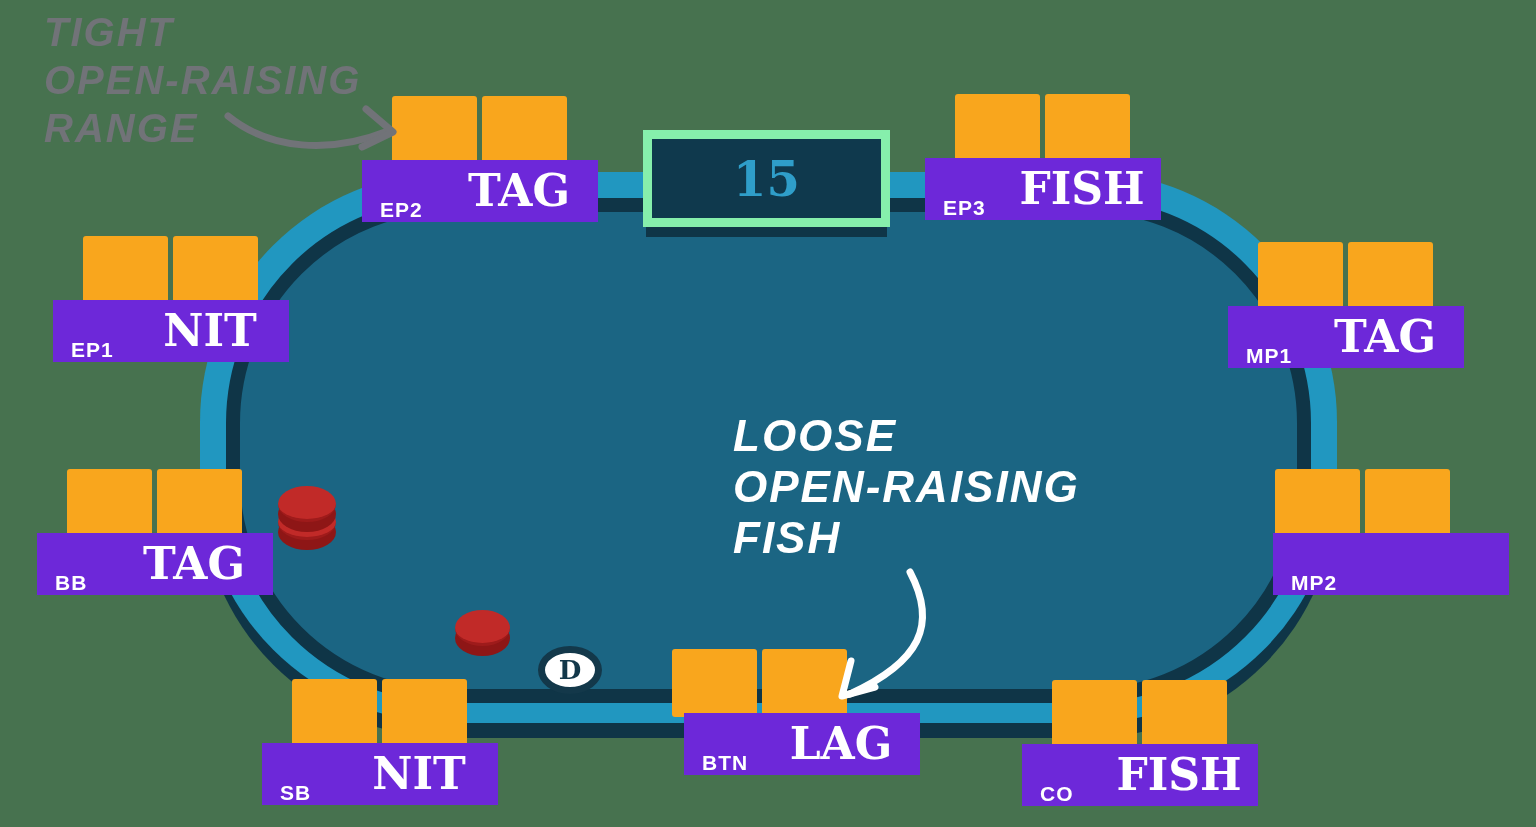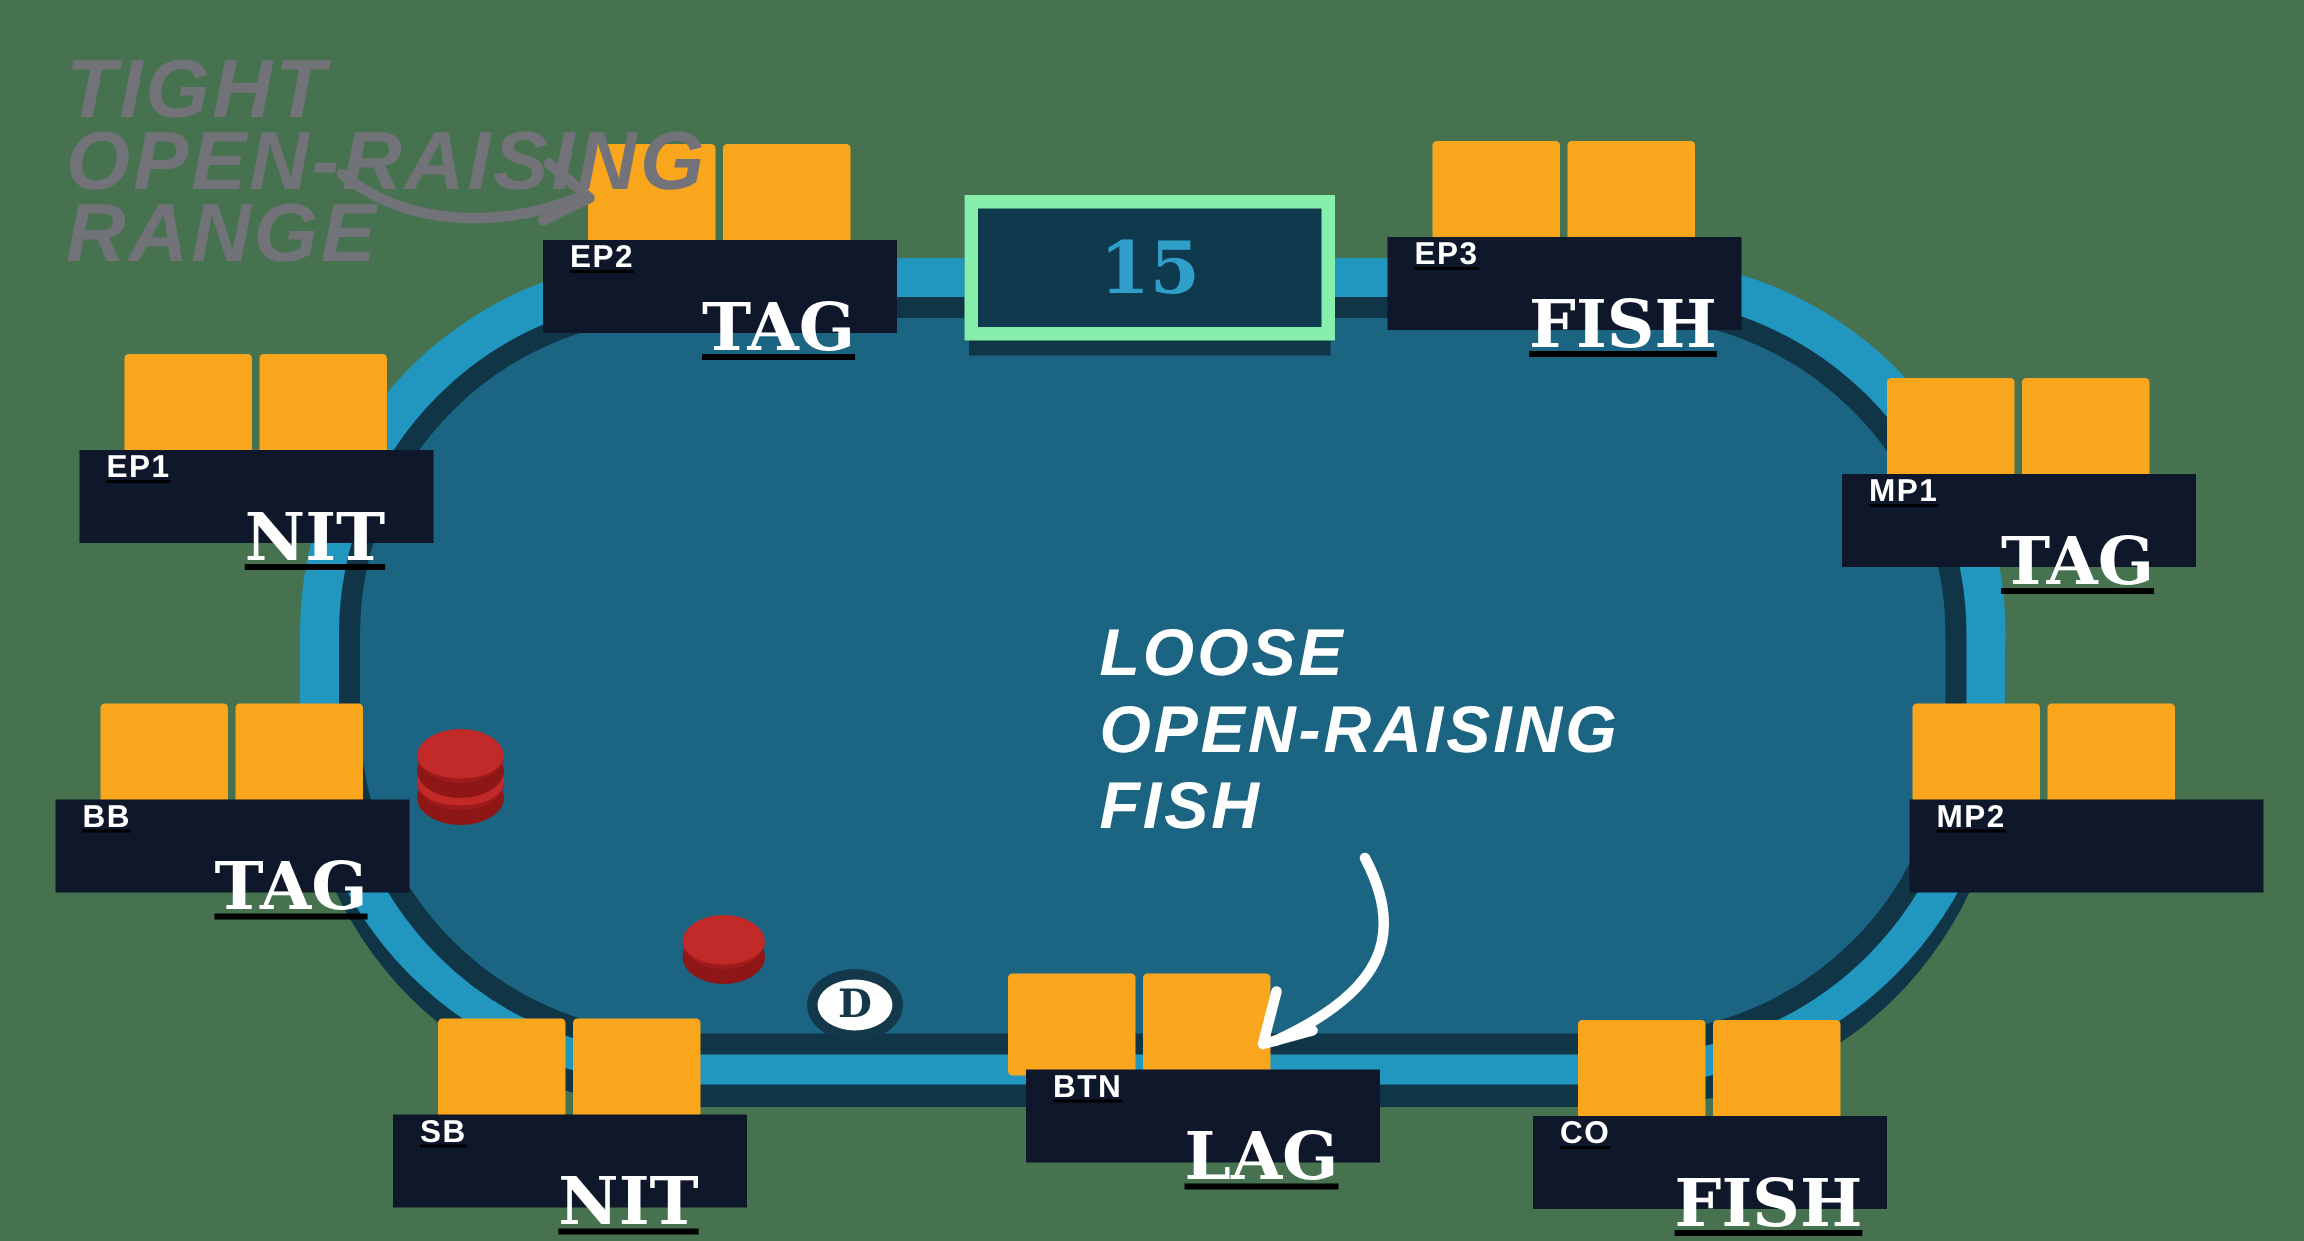"TIGHT" #tight-note { font-size: 55px -> 40px; margin-top: 27px -> none }
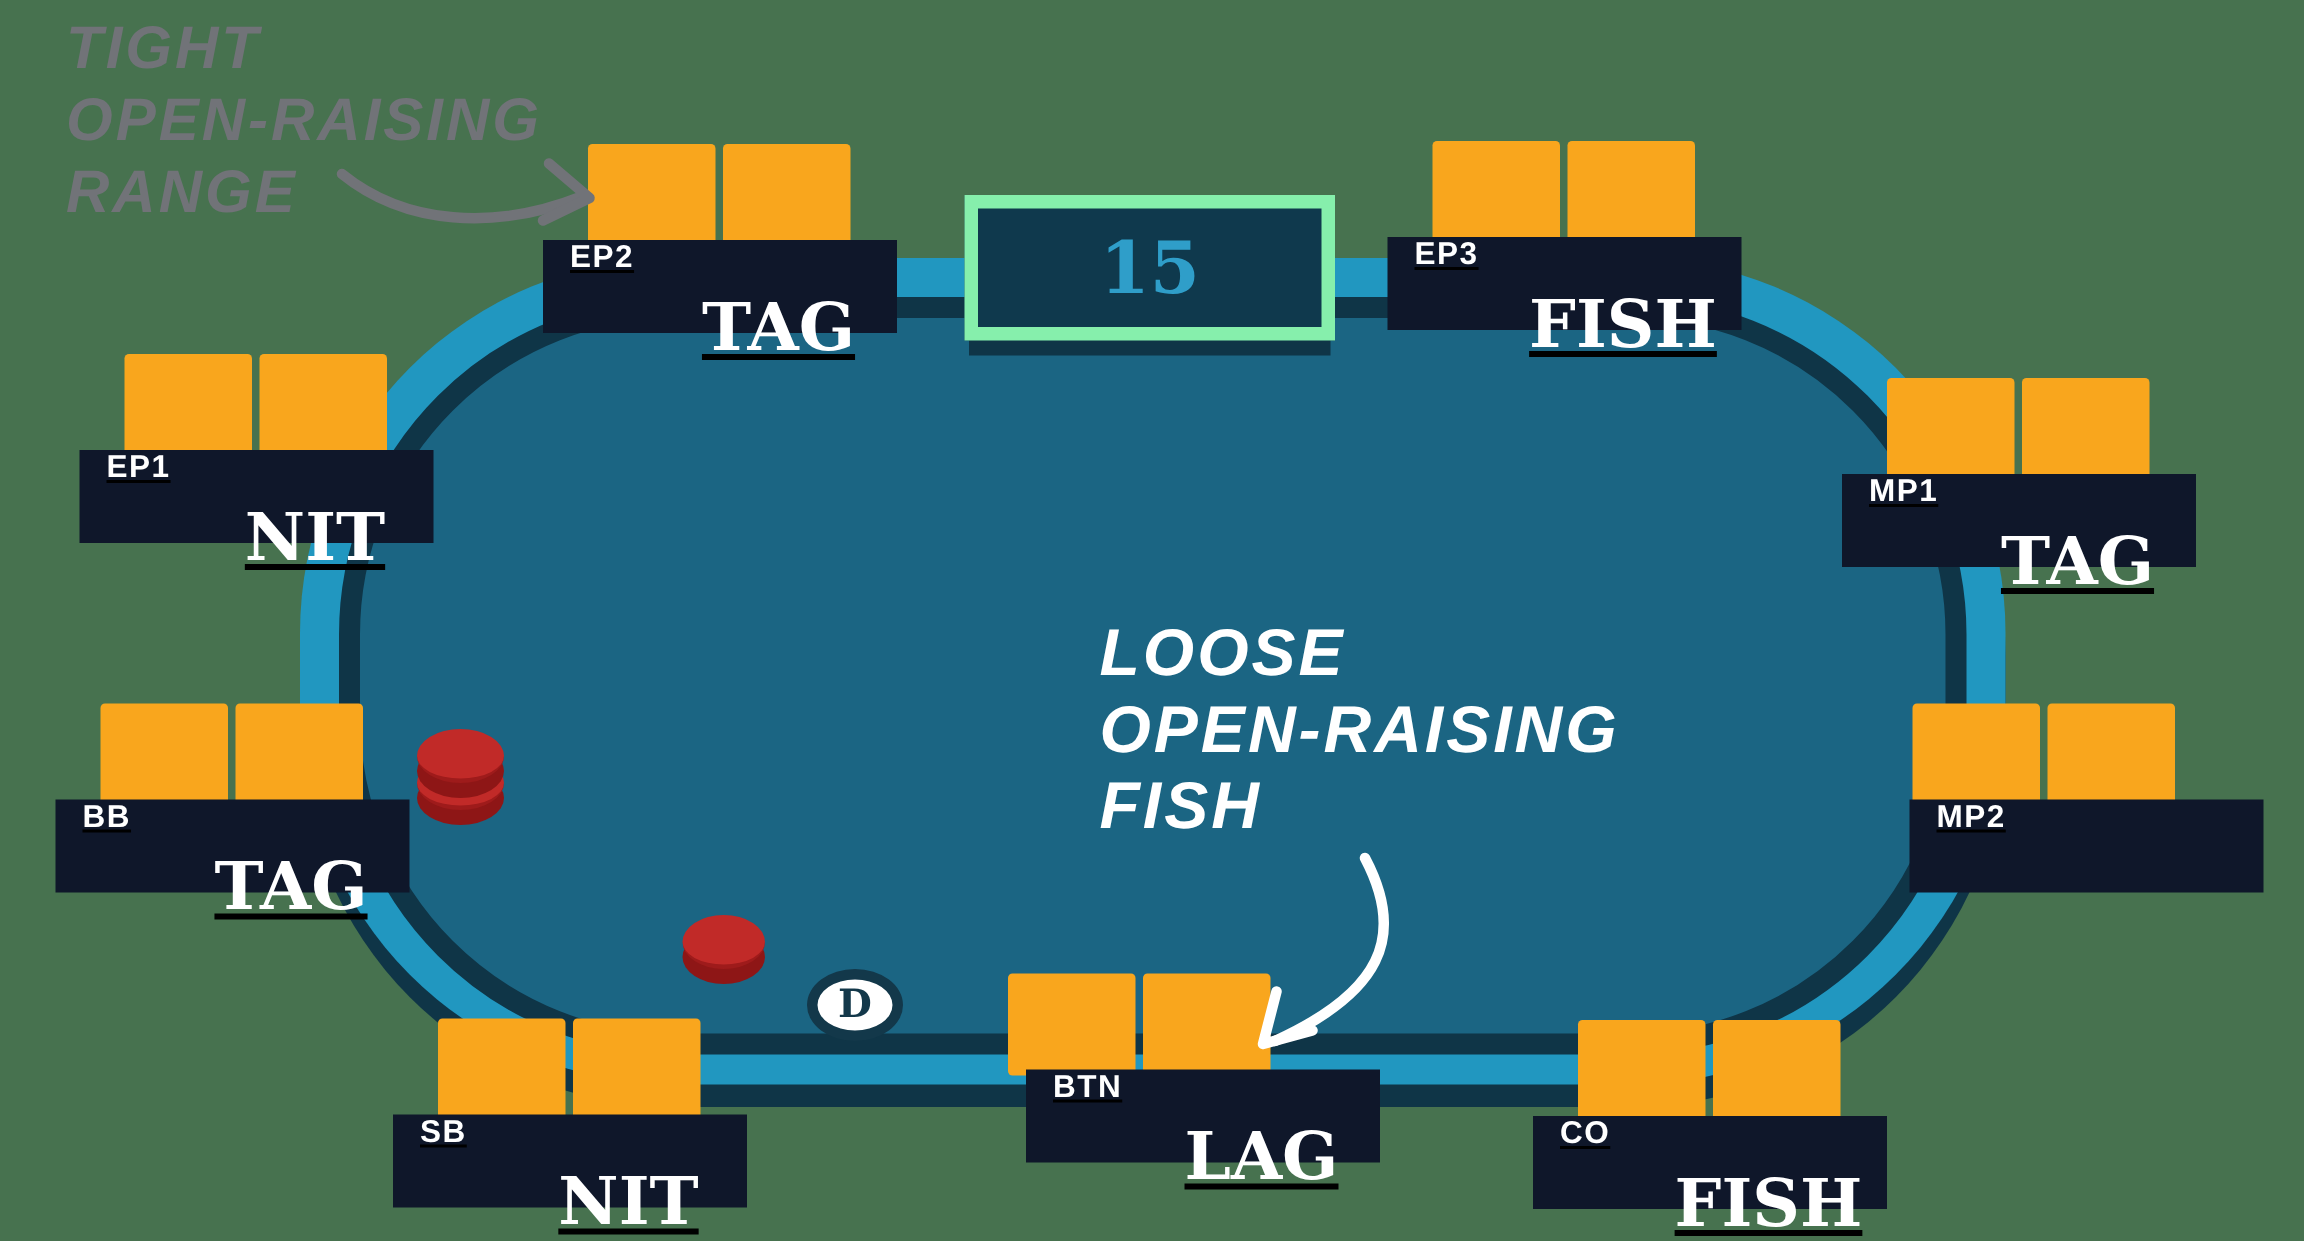"EP2" .bar { align-items: flex-start -> flex-end; background: #0f172a -> #6d28d9; text-decoration: underline -> none }
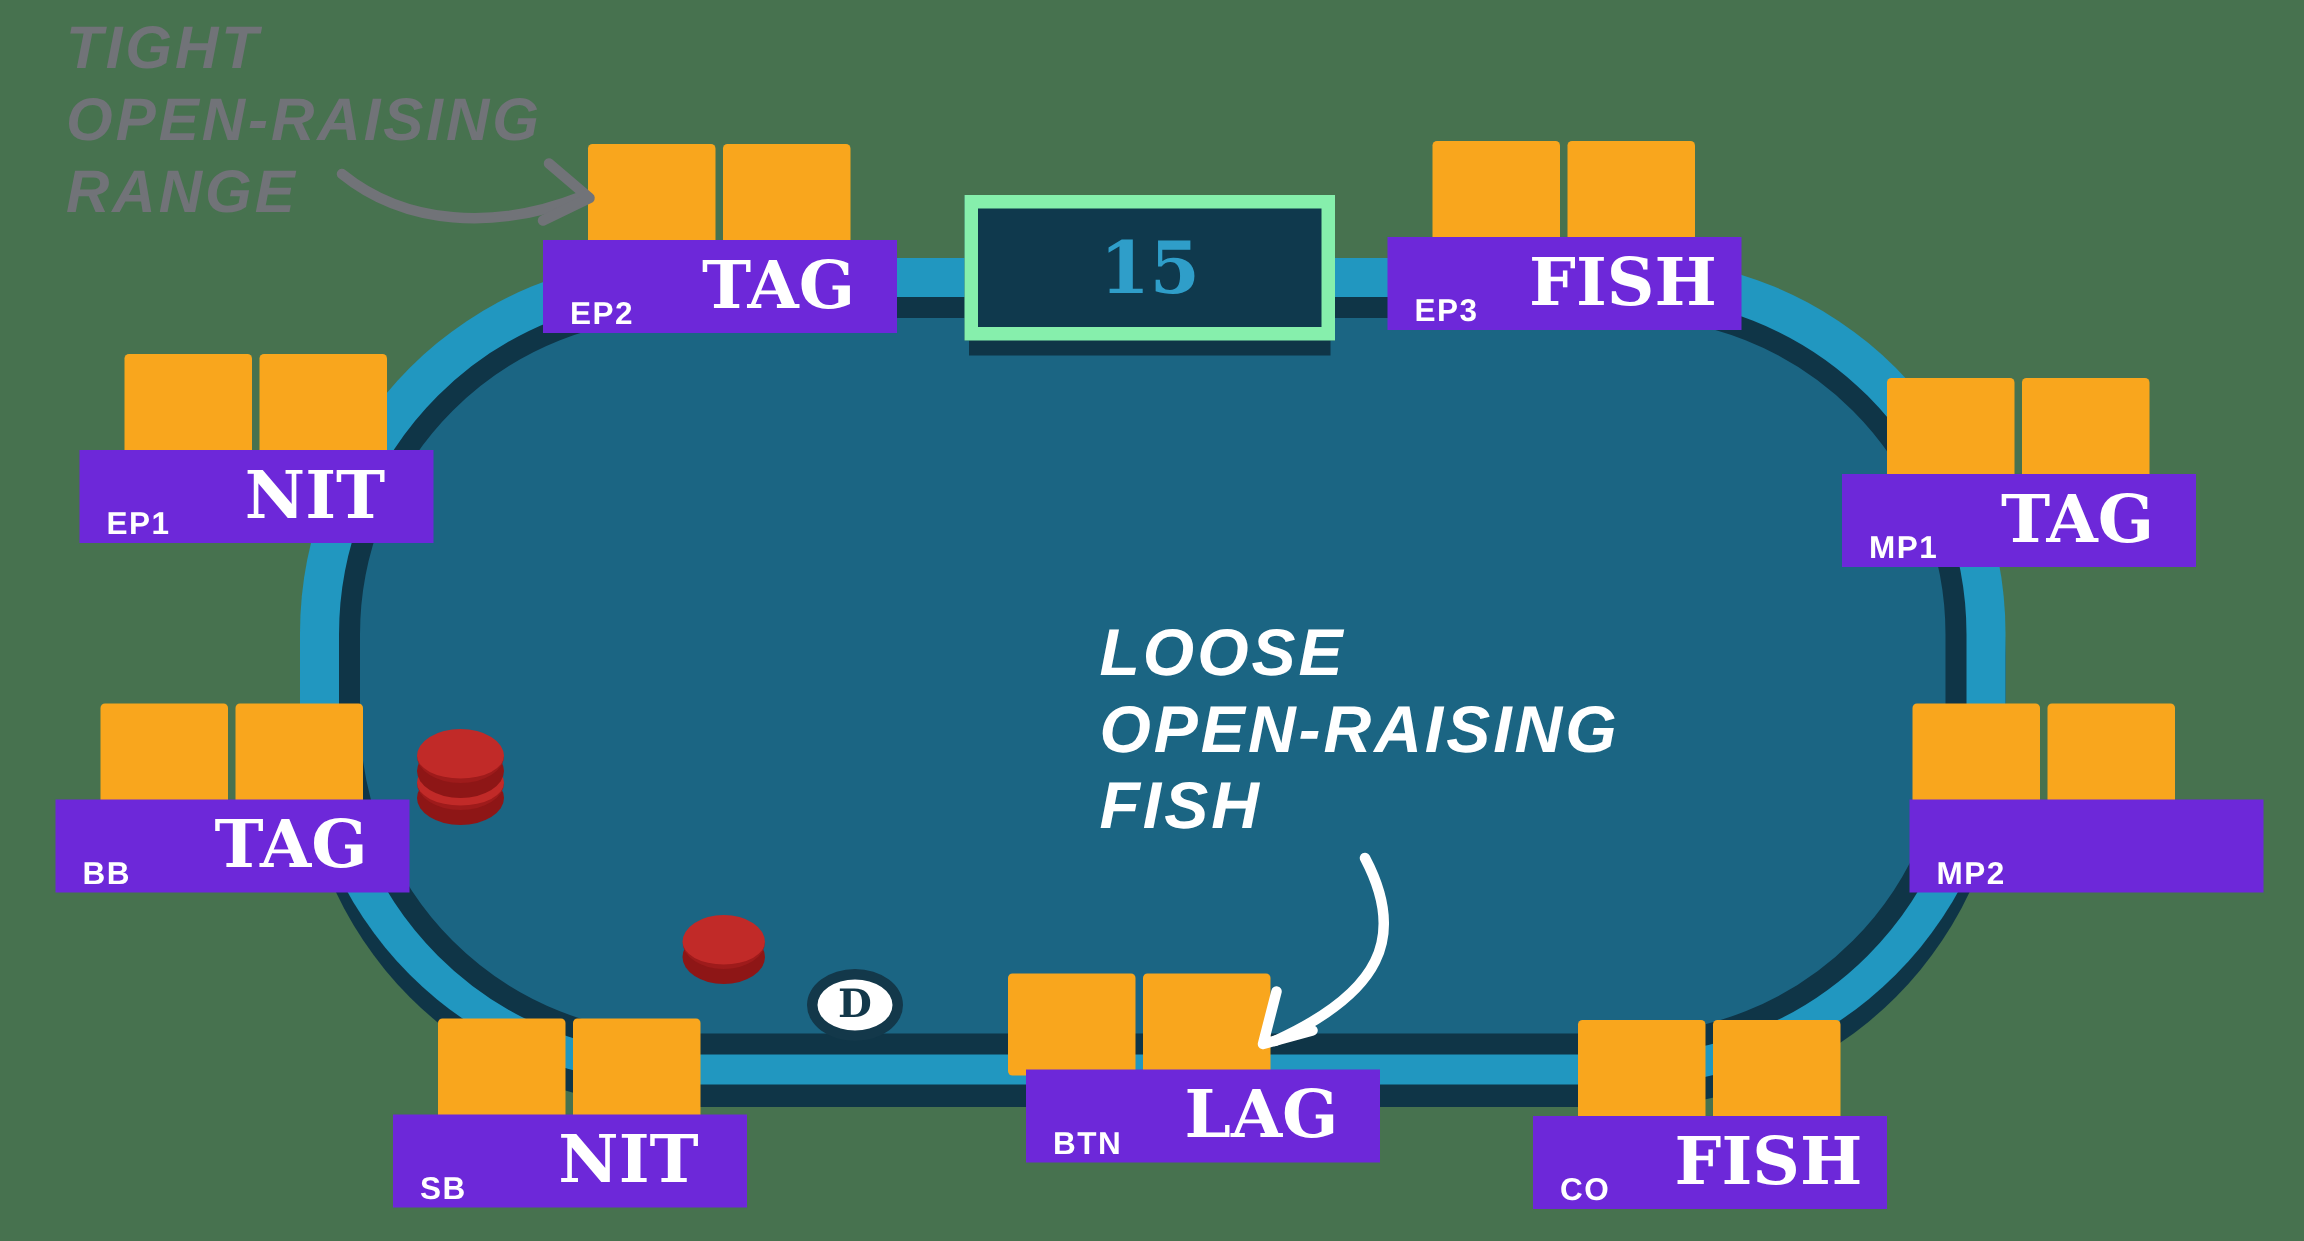"MP1" .seat-mp1 { top: 316px -> 306px }
